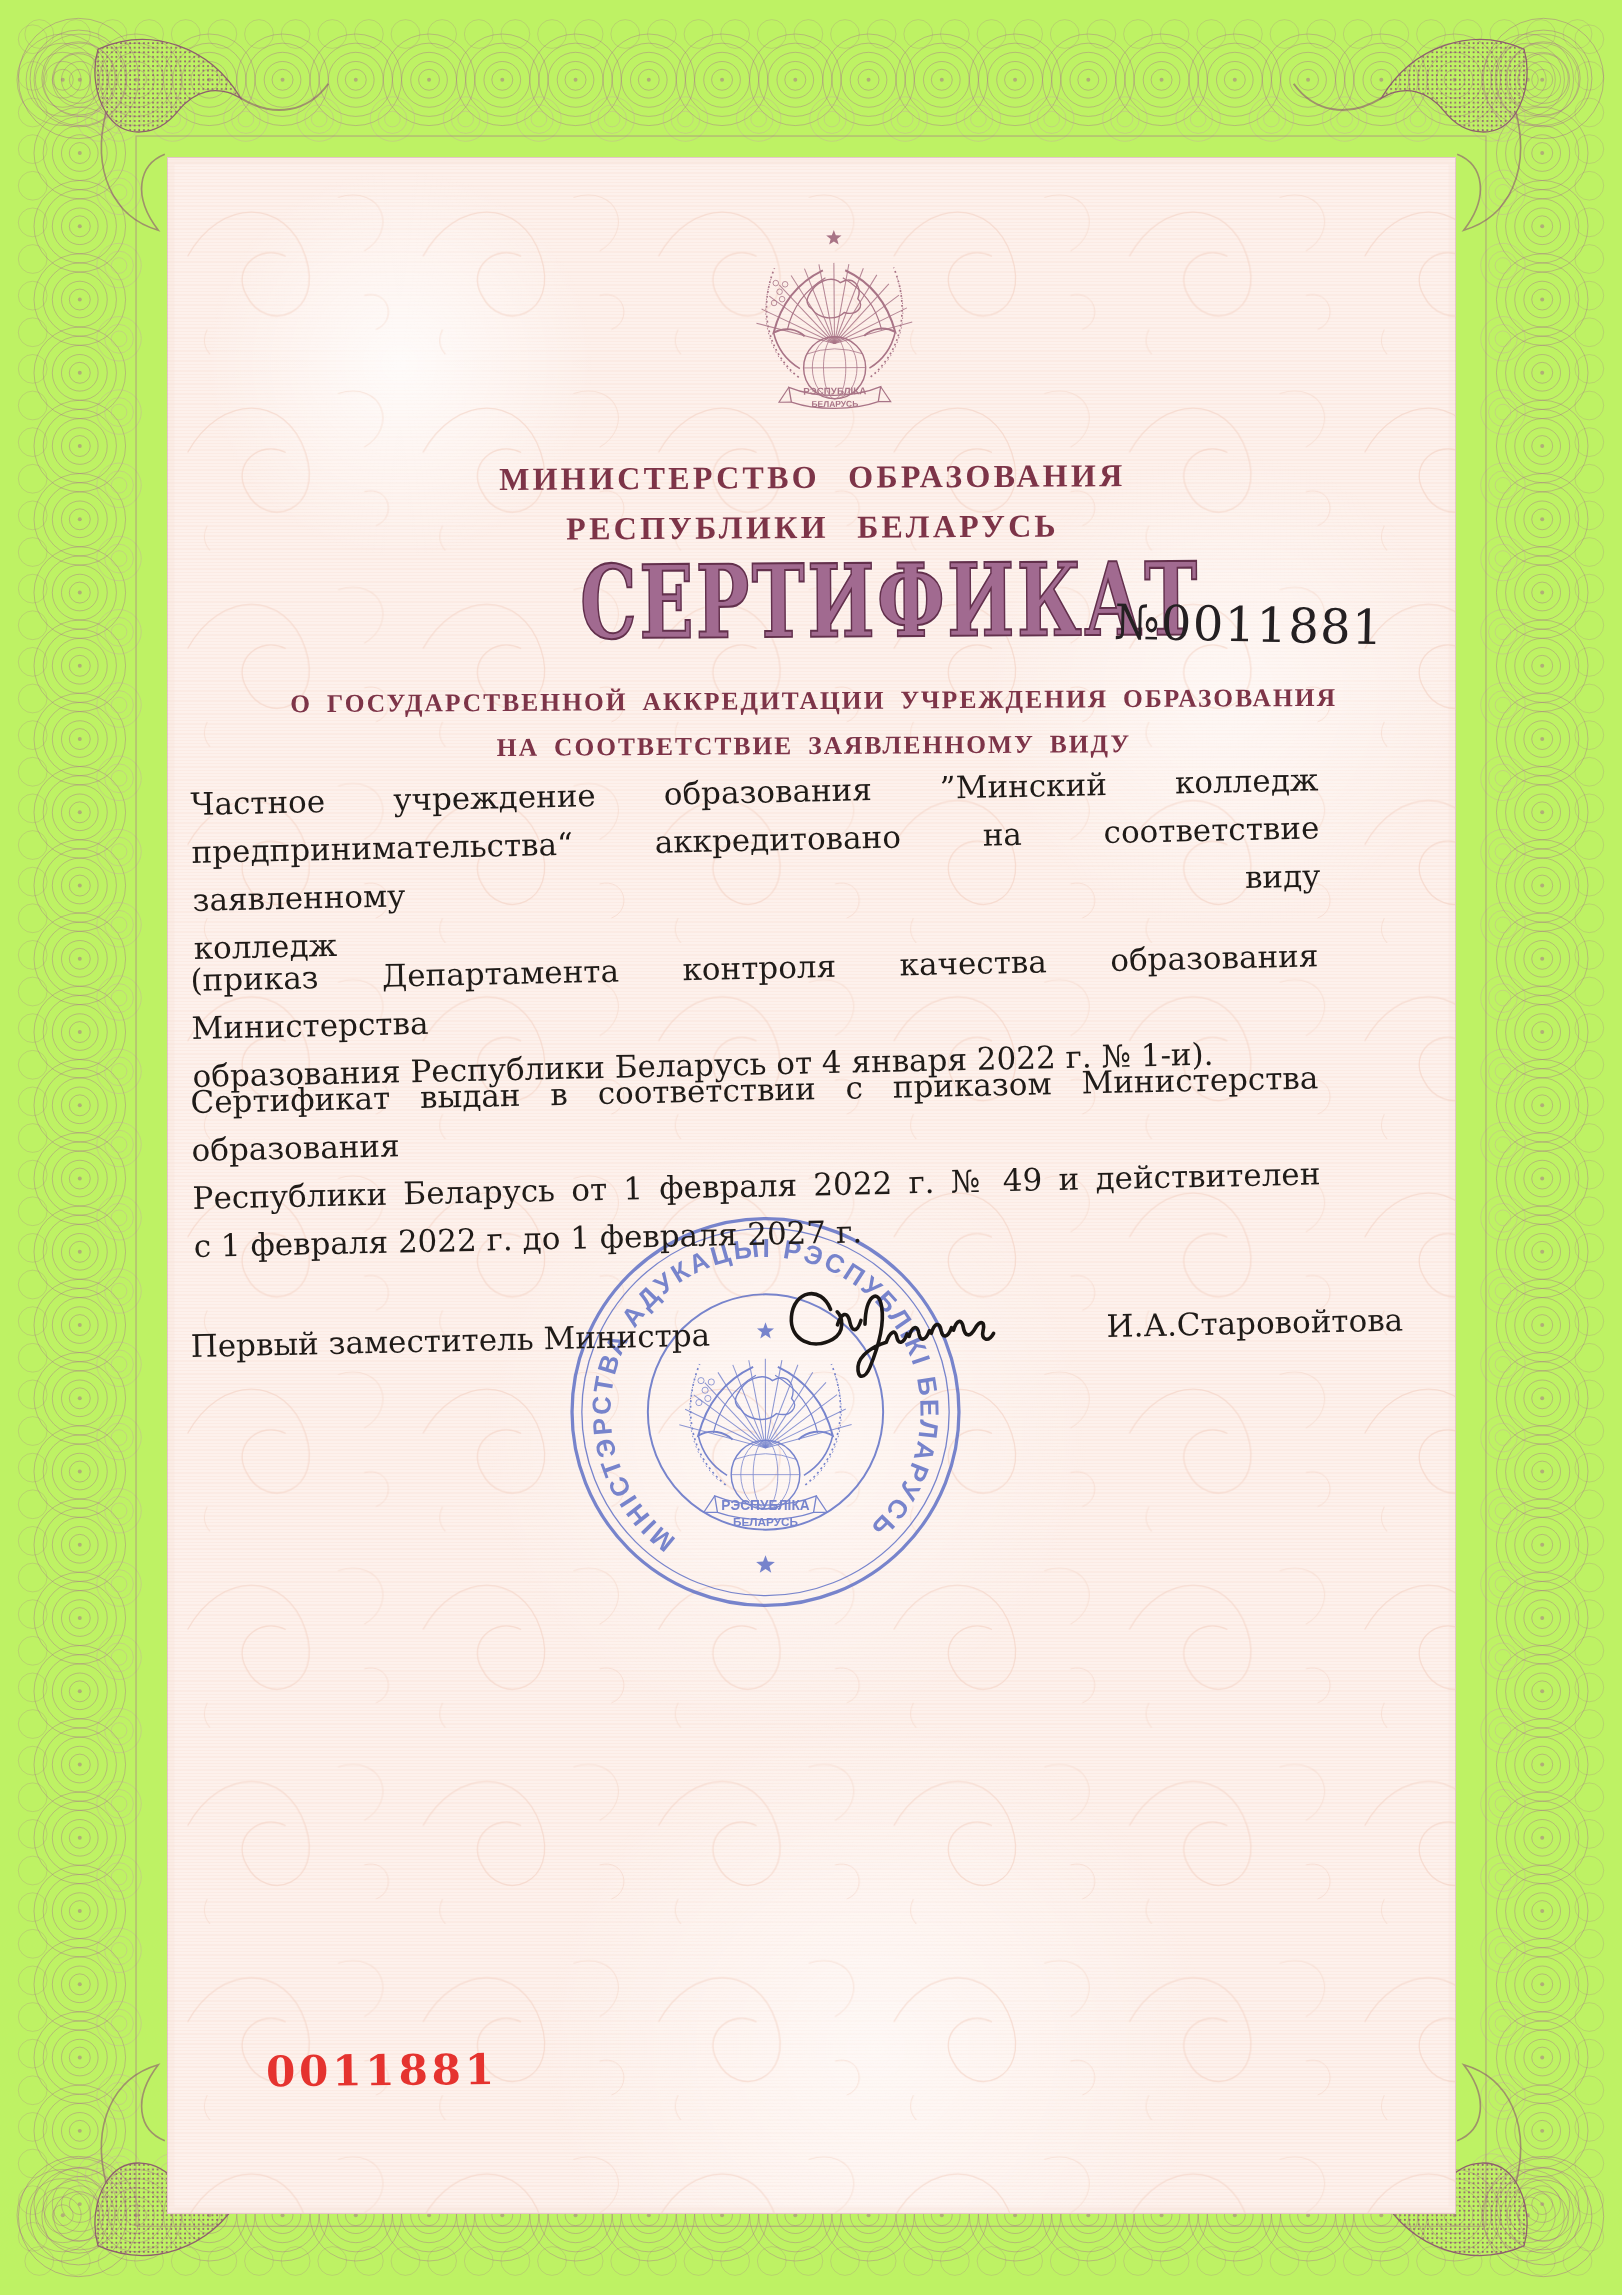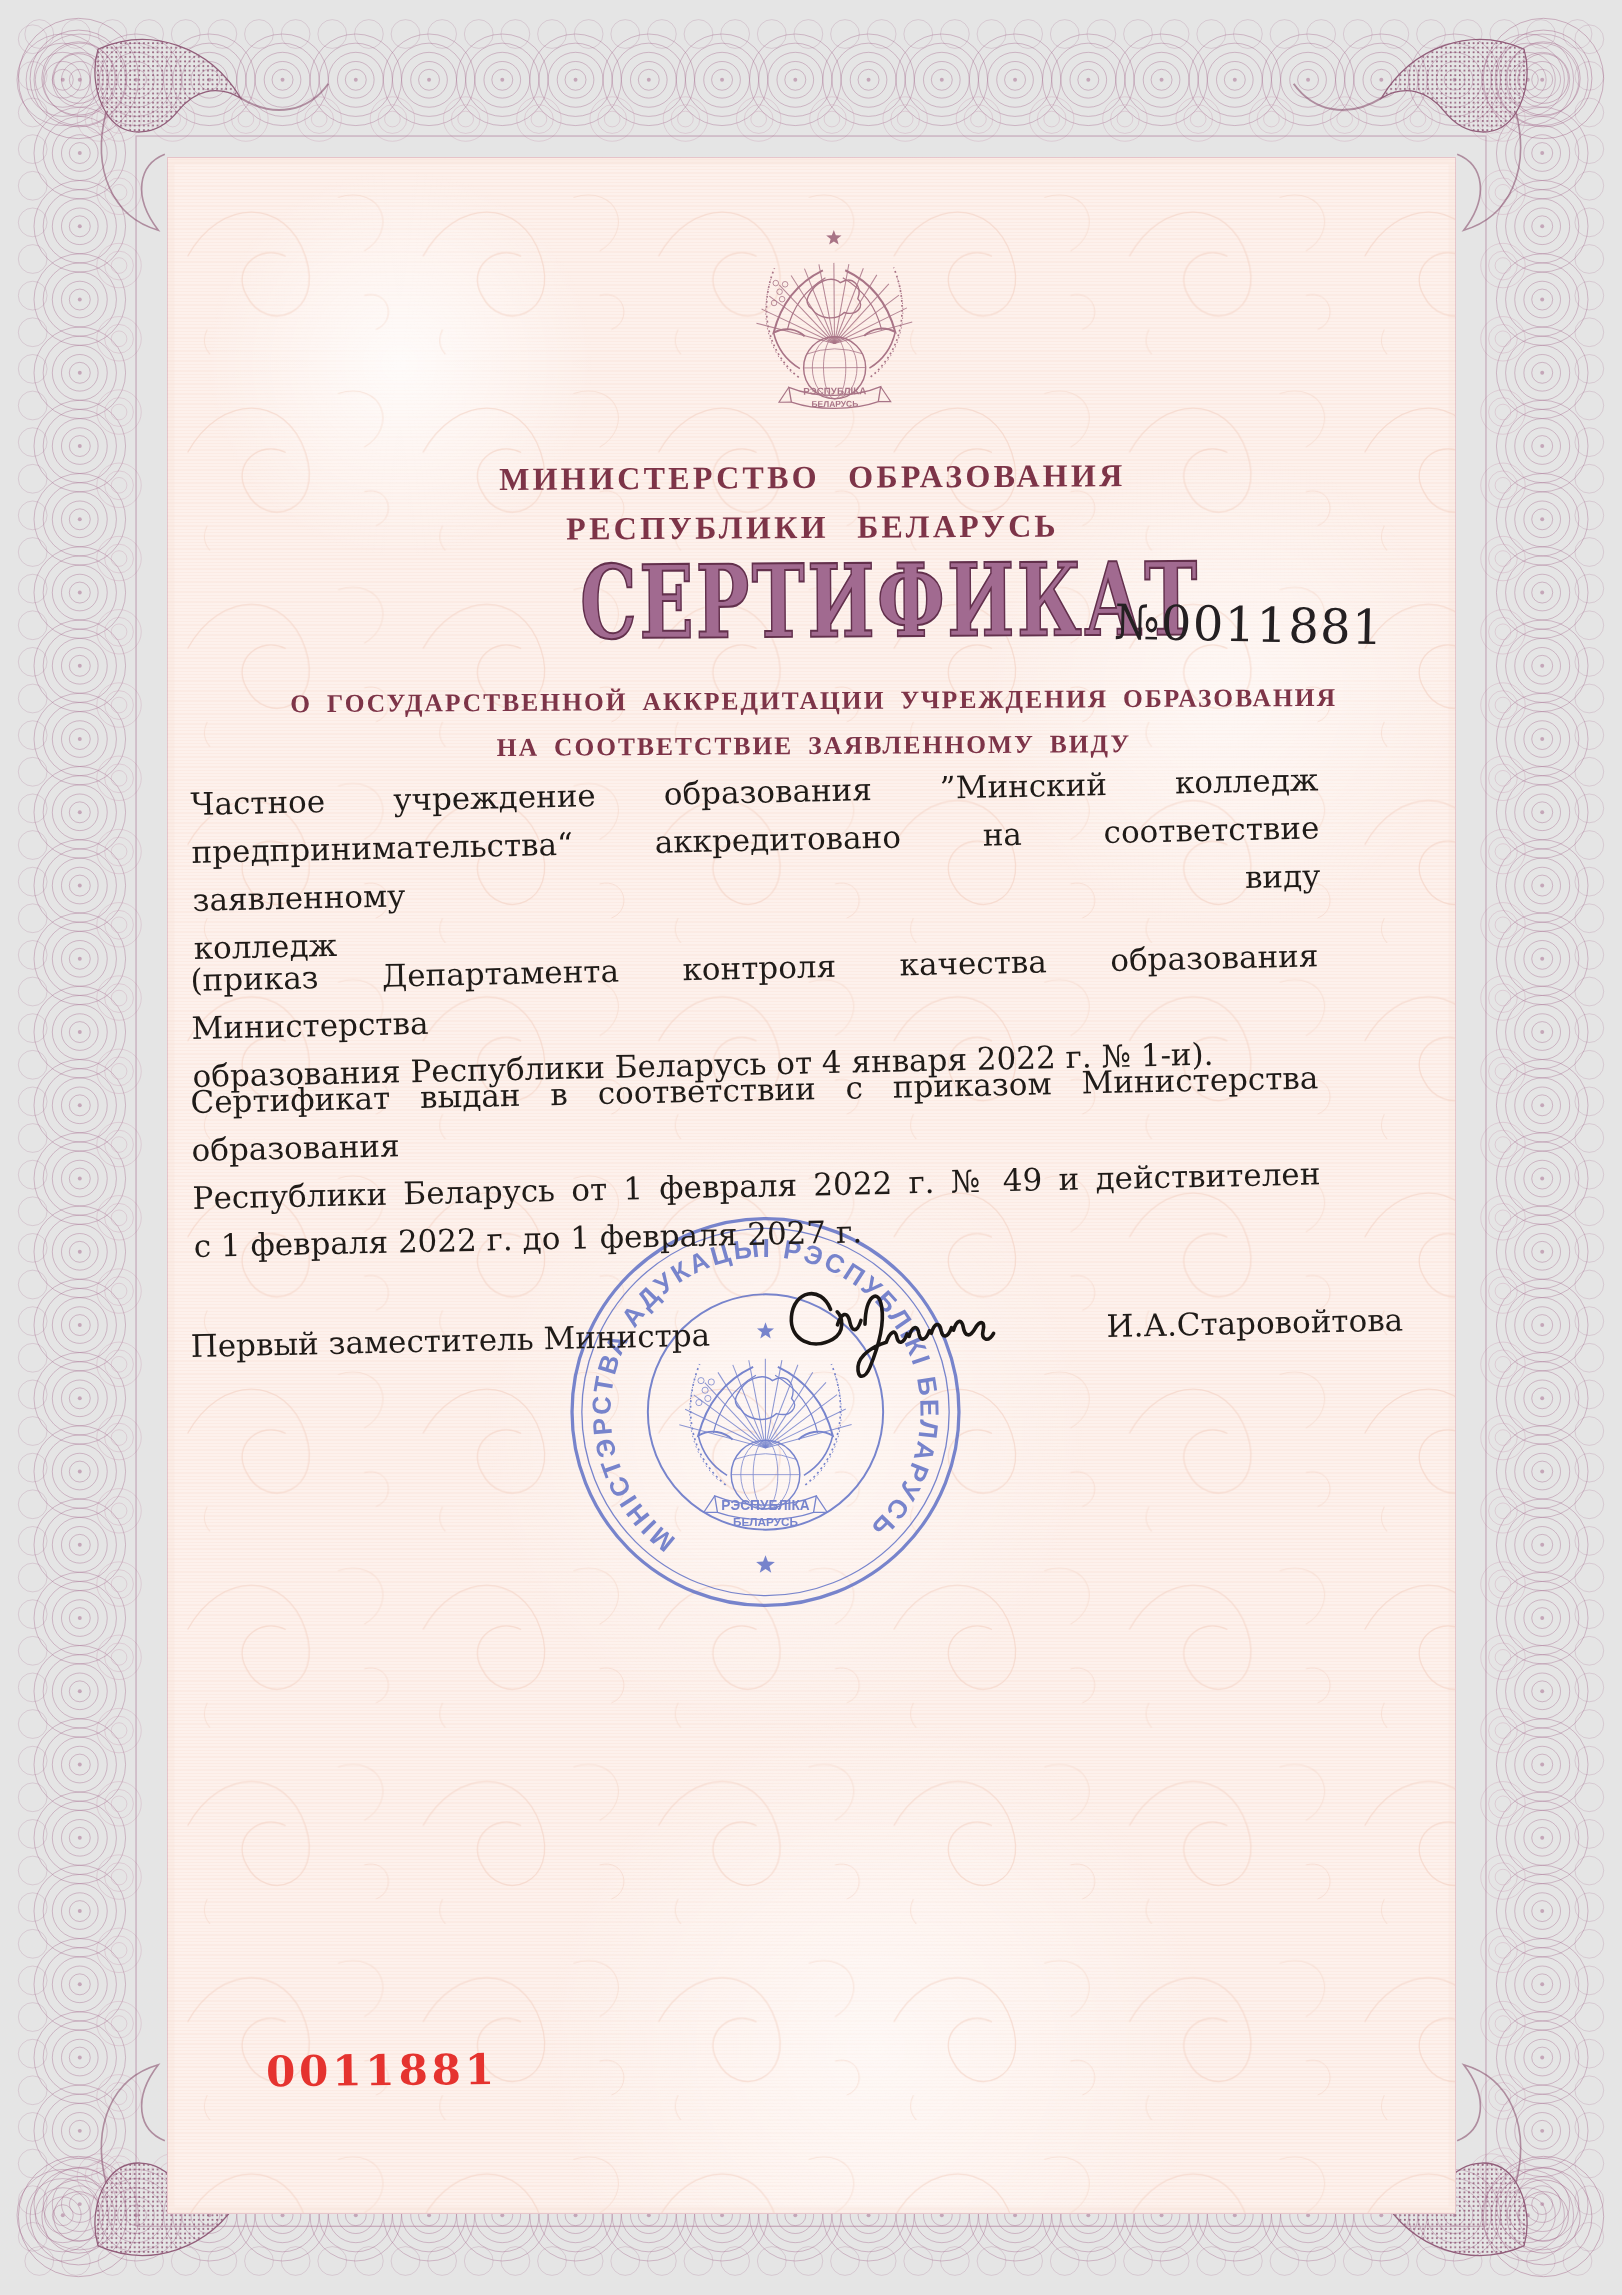"РЭСПУБЛІКА" .page { background: #e5e5e5 -> #bef264 }
